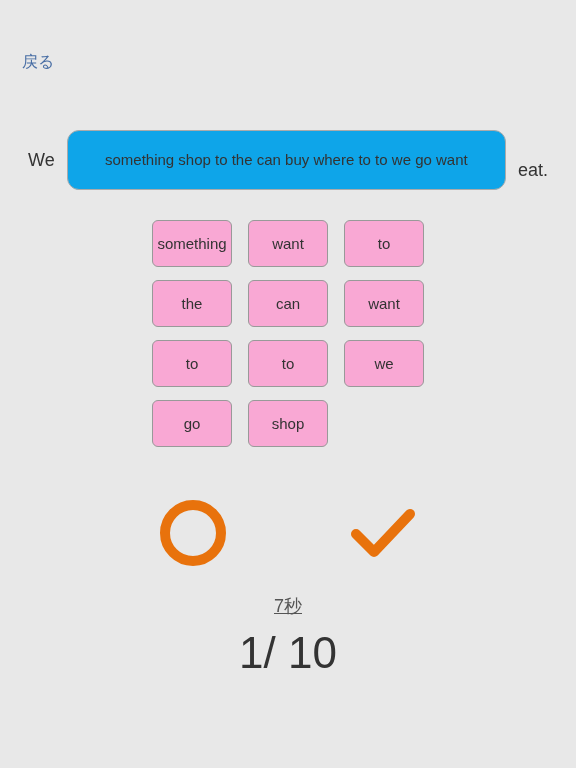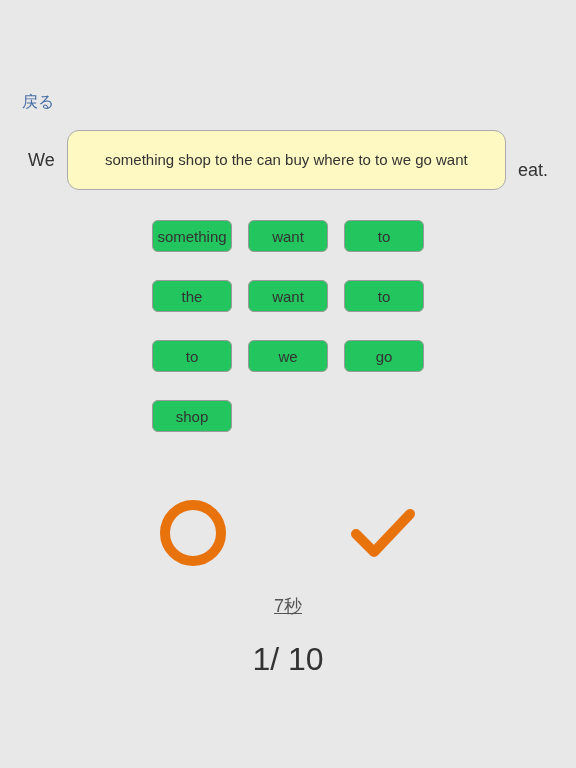"戻る" #back-button { margin-top: 40px -> none }
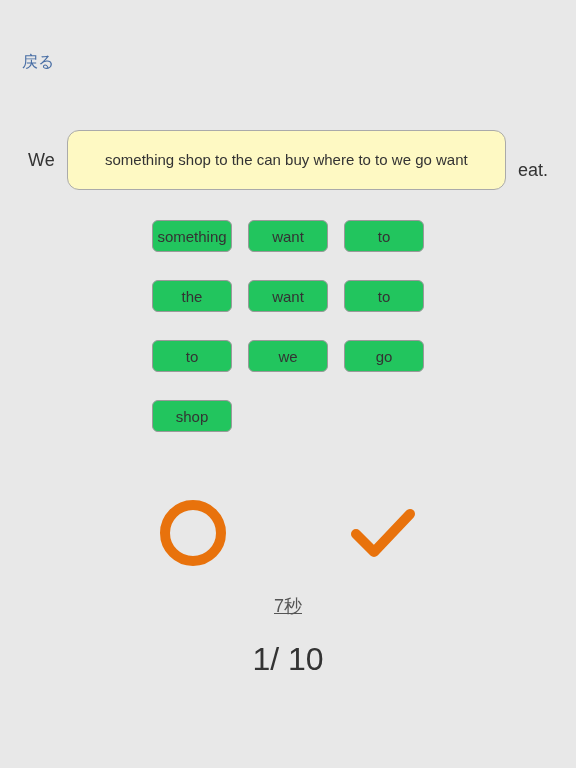"something shop to the can" #sentence-box { background: #fef9c3 -> #0ea5e9 }
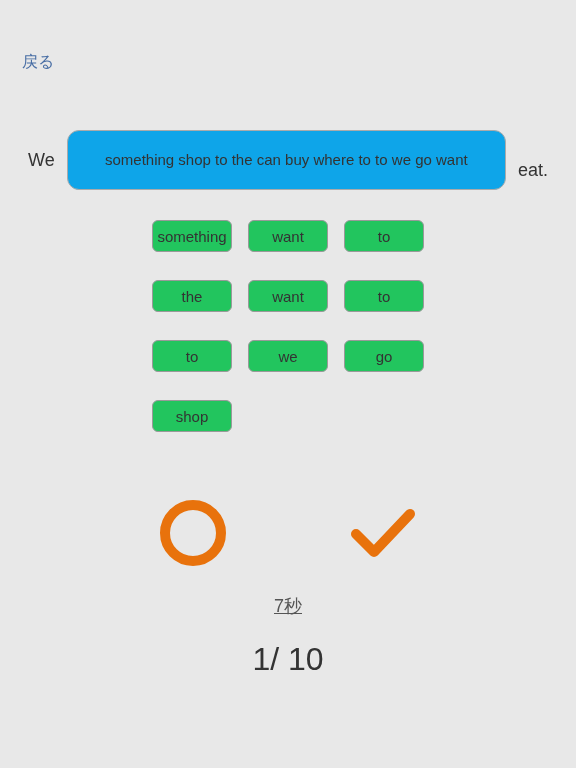"something" .word-btn { background: #22c55e -> #f9a8d4; height: 32px -> 47px }
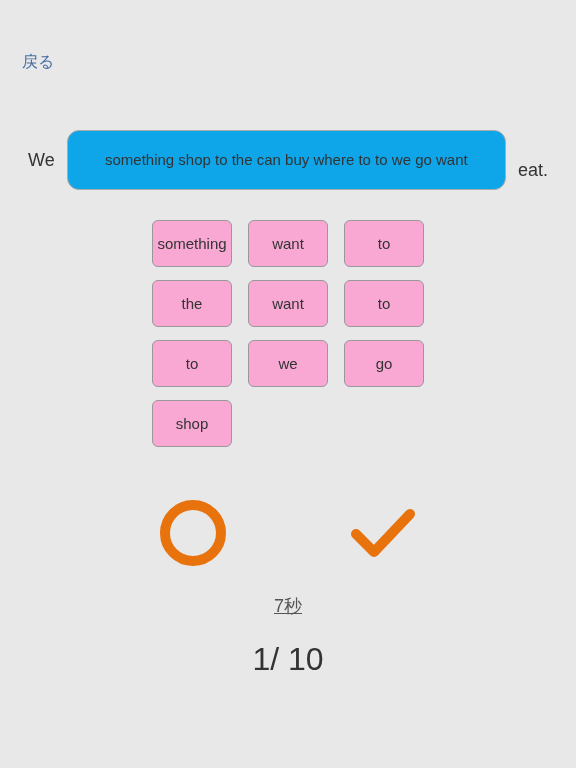"can" div.word-btn { html: none -> <div>can</div> }
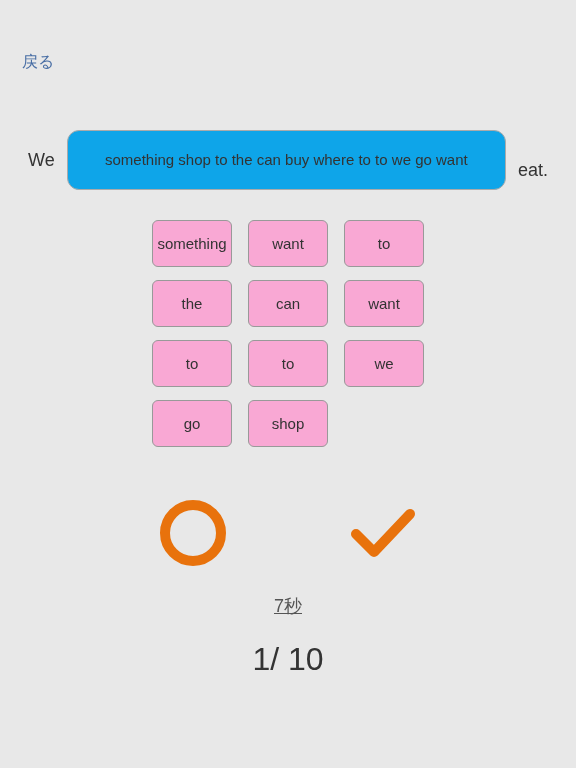"1/ 10" #progress-text { font-size: 32px -> 44px }
